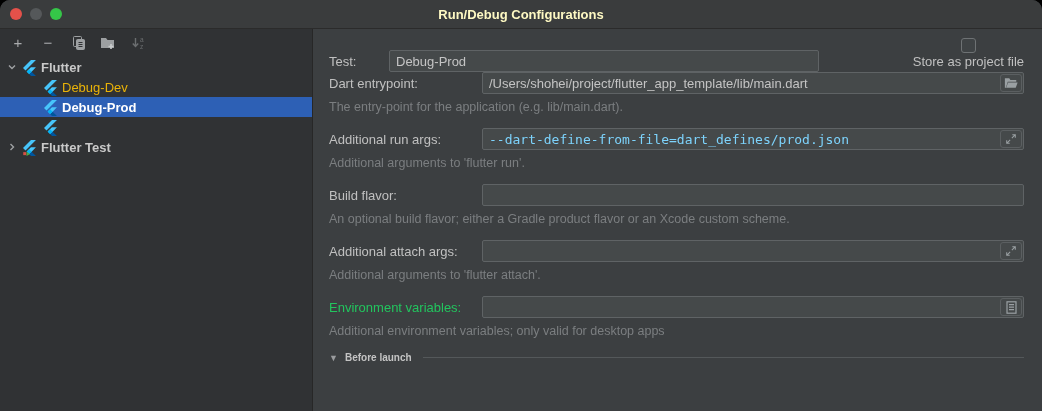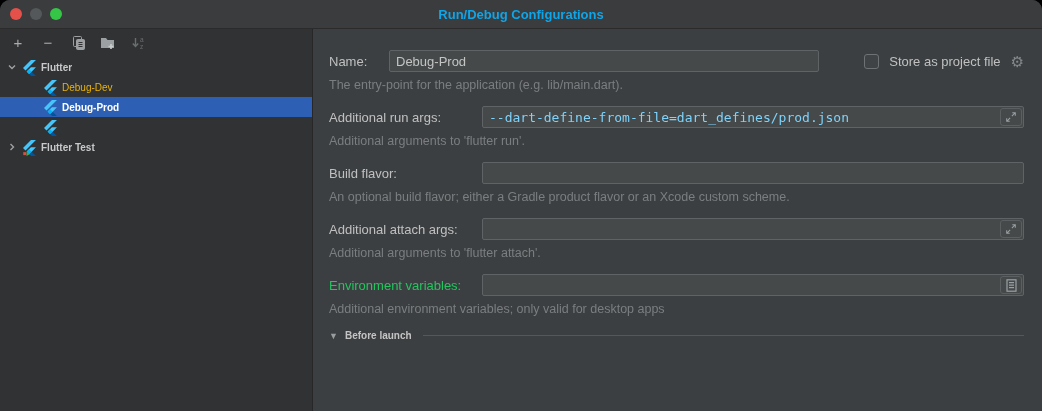"Run/Debug Configurations" .title-text { color: #0ea5e9 -> #fef9c3 }
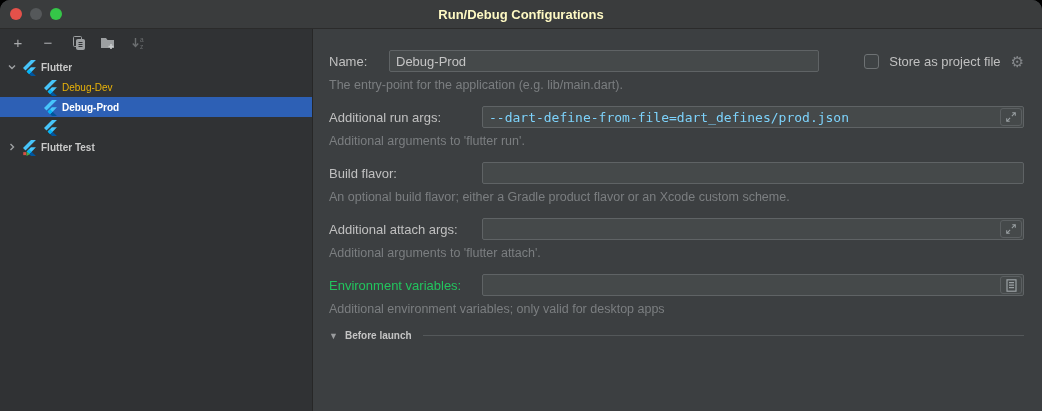"Flutter" .tree { font-size: 10px -> 13px }
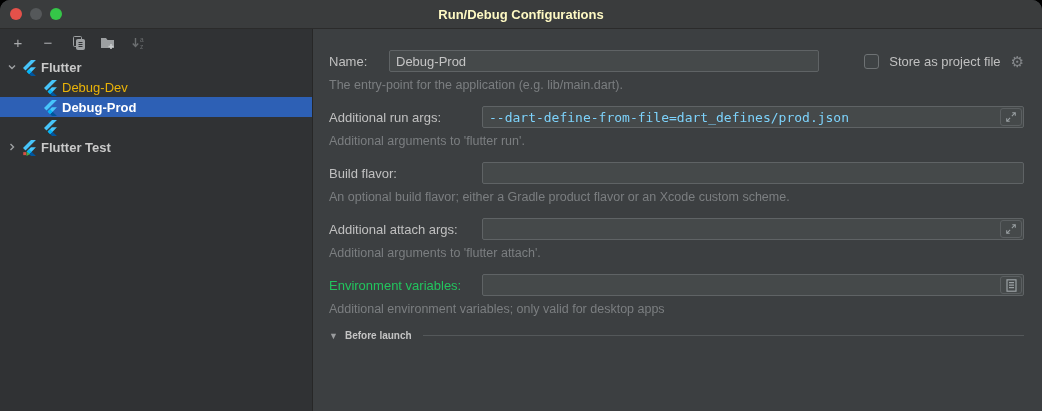"Name:" span.name-label { text: Name -> Test }
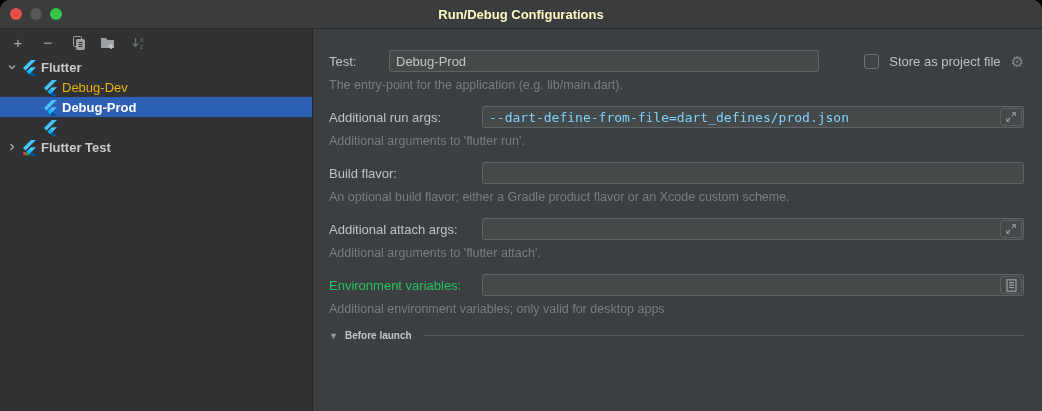"Store as project file" .store-group { flex-direction: none -> column; gap: 10px -> 1px }
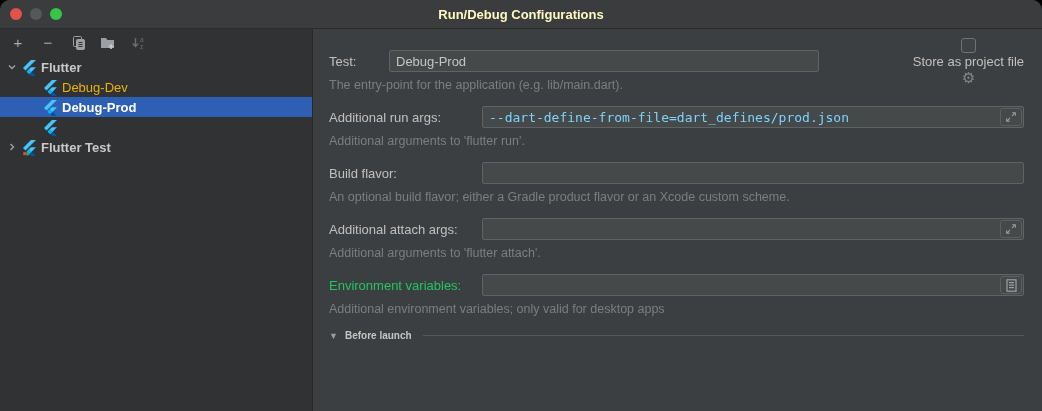"Dart entrypoint:" div.form-row { html: none -> <div> <span>Dart entrypoint:</span> <div> <input> <span> <svg> <path></path> <path></path> </svg> </span> </div> </div> }
